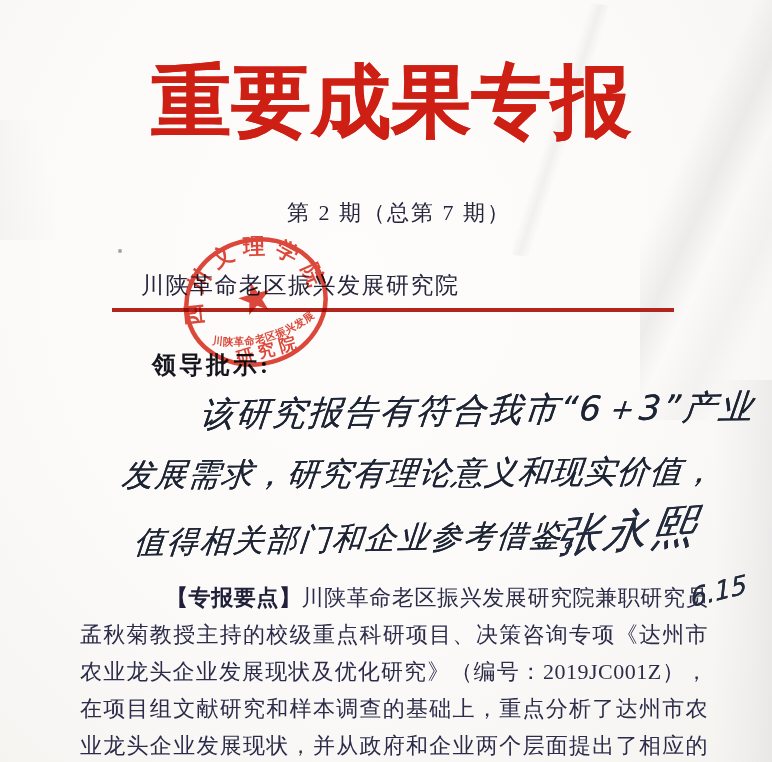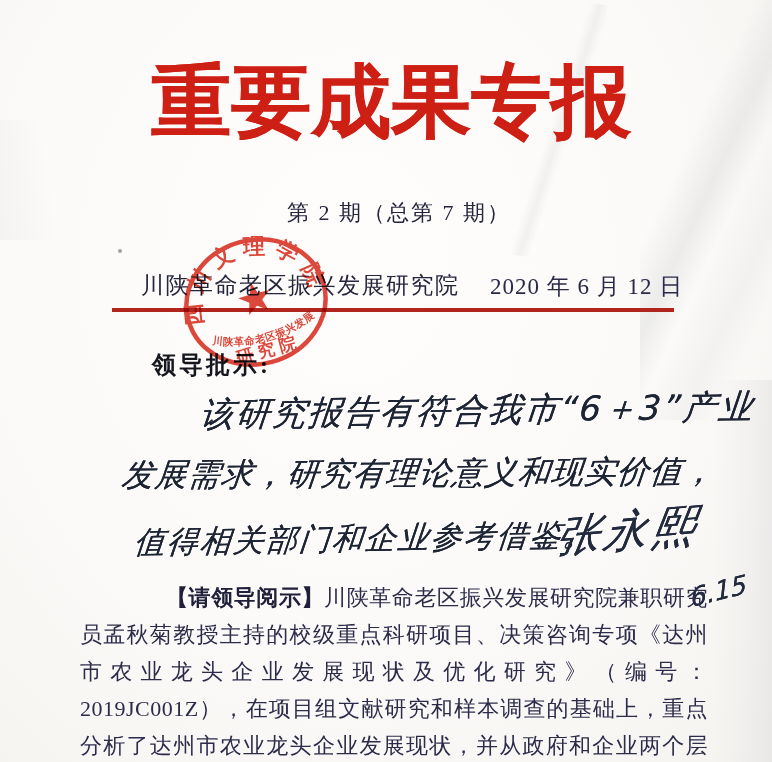"2020 年 6 月 12" div.pubdate { html: <div>2020 年 6 月 12 日</div> -> none }
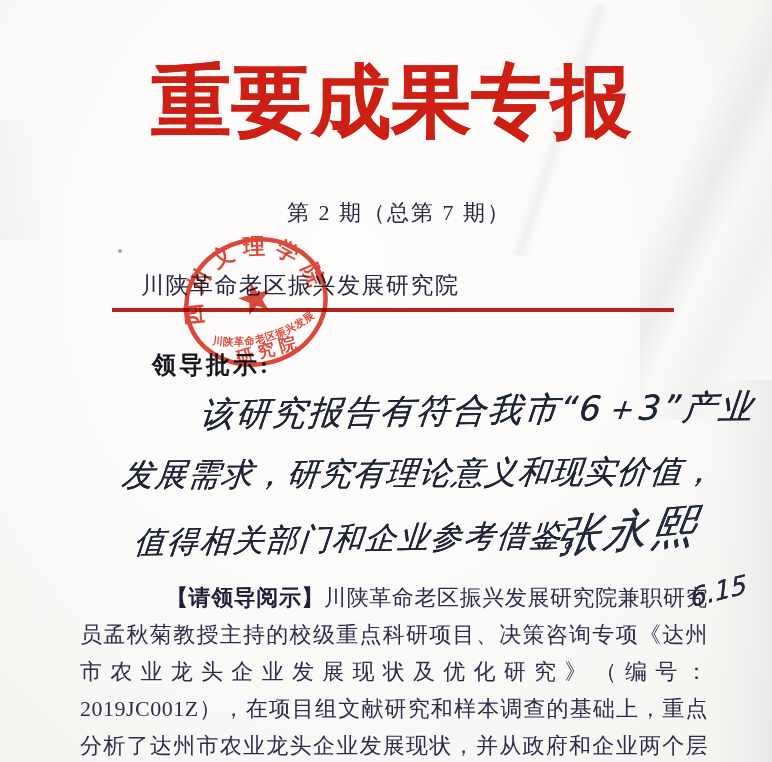"【请领导阅示】" span.lead { text: 请领导阅示 -> 专报要点 }
